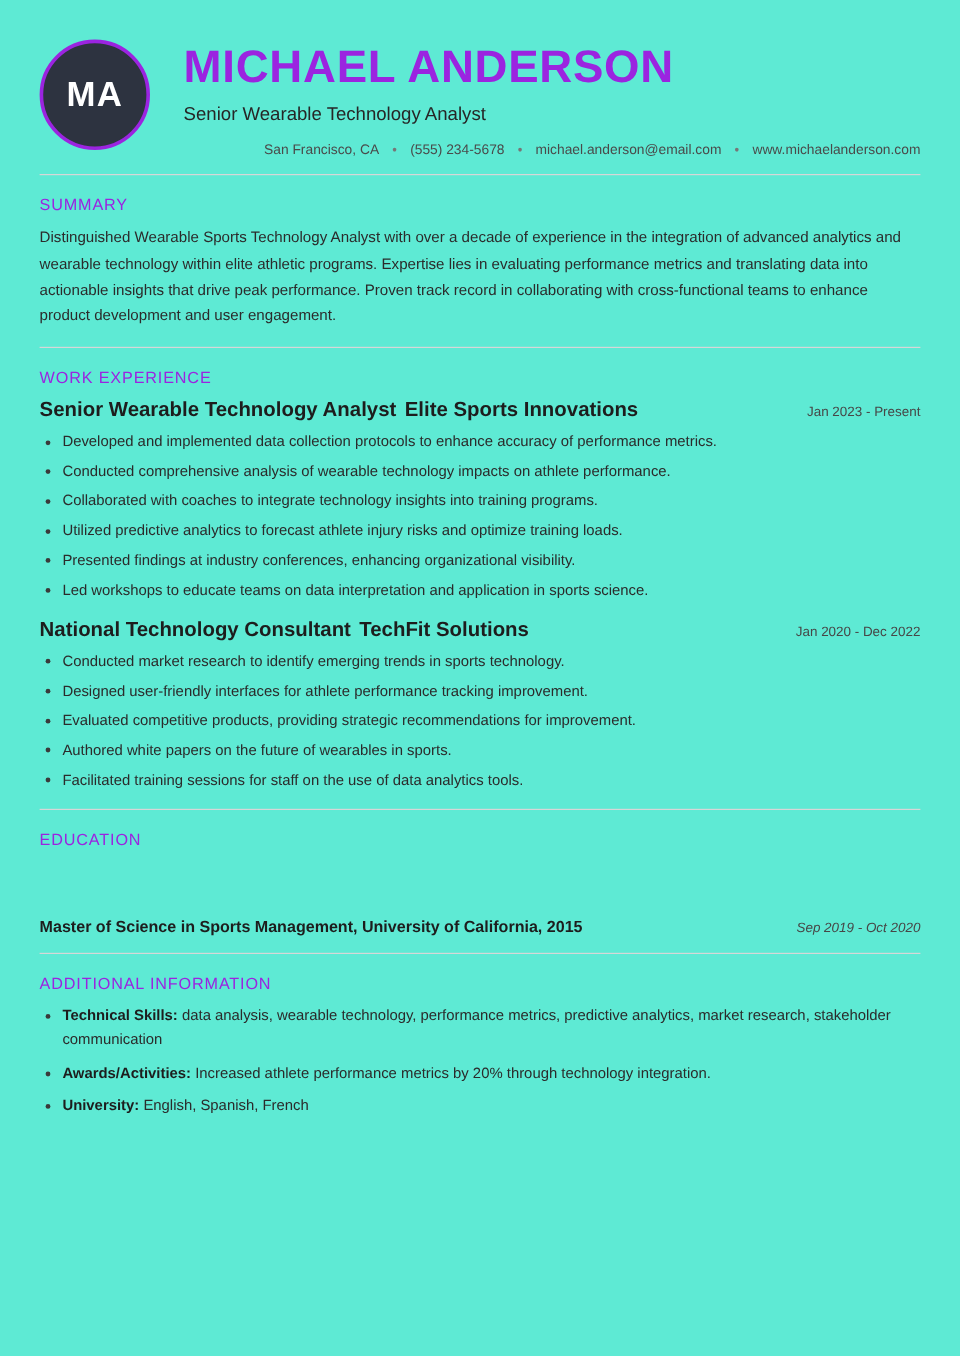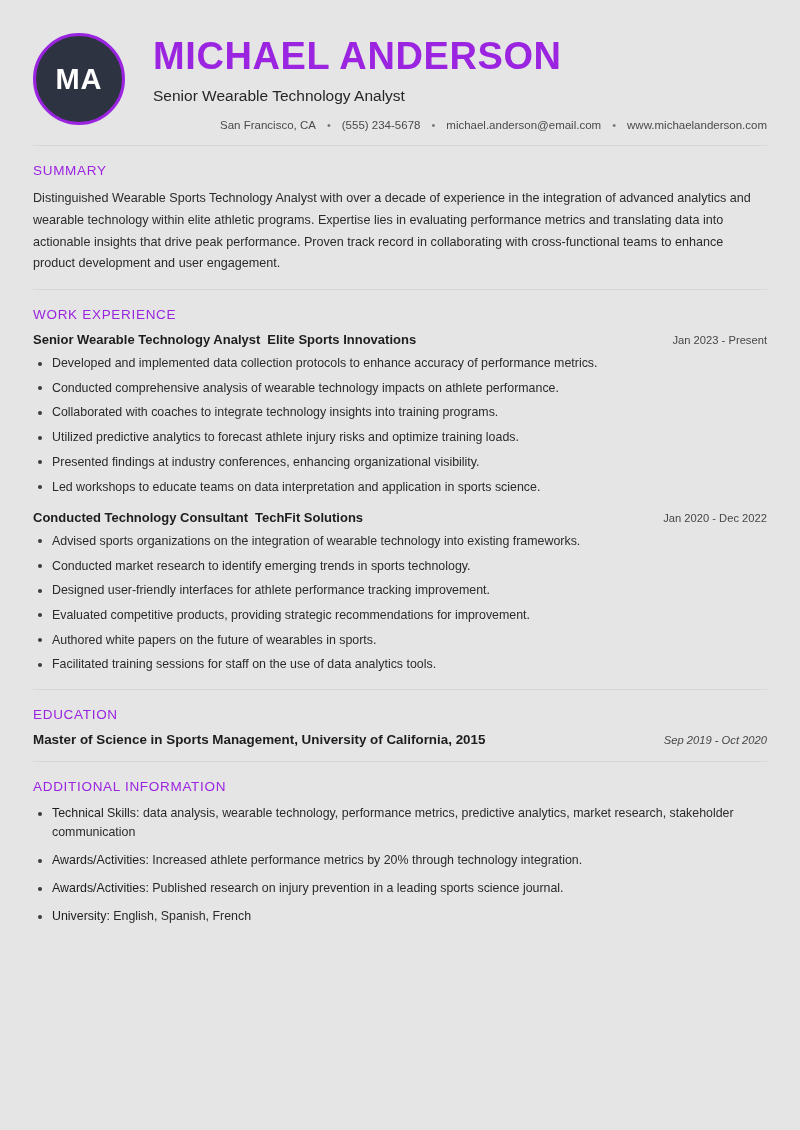"MA" .page { background: #e5e5e5 -> #5eead4 }
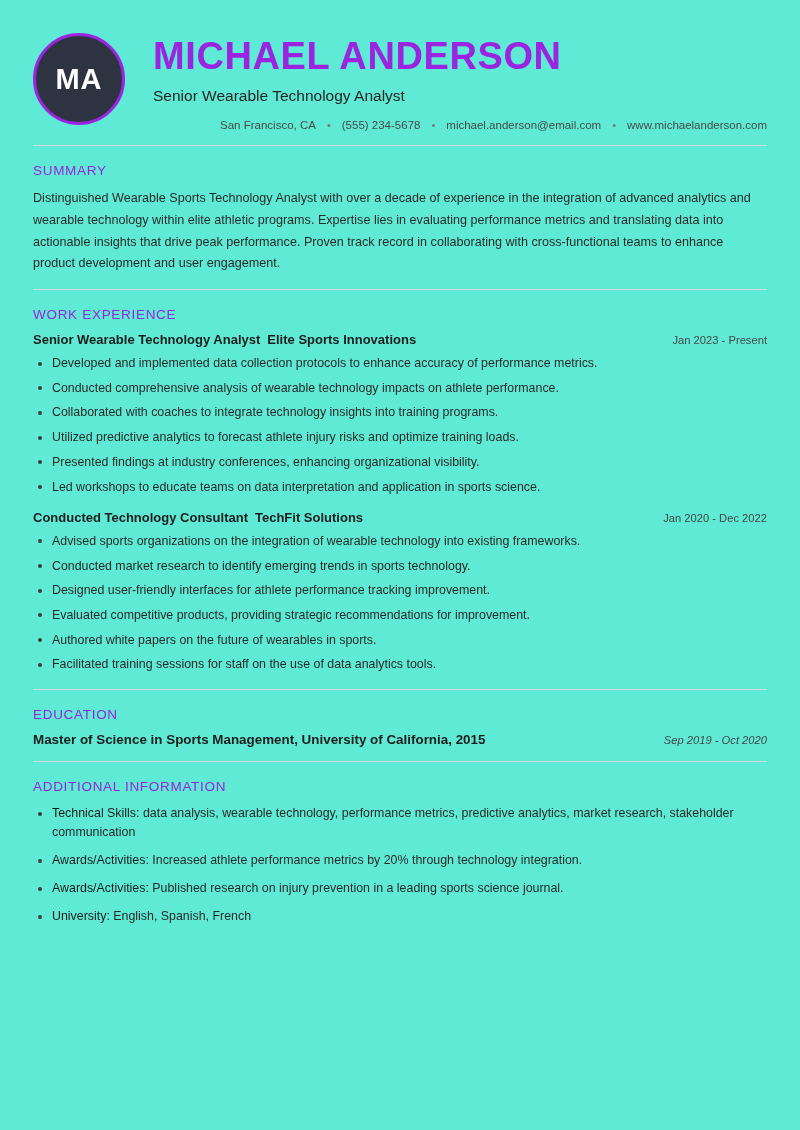"Senior Wearable Technology Analyst Elite" .job-head-left { font-size: 13px -> 17px }
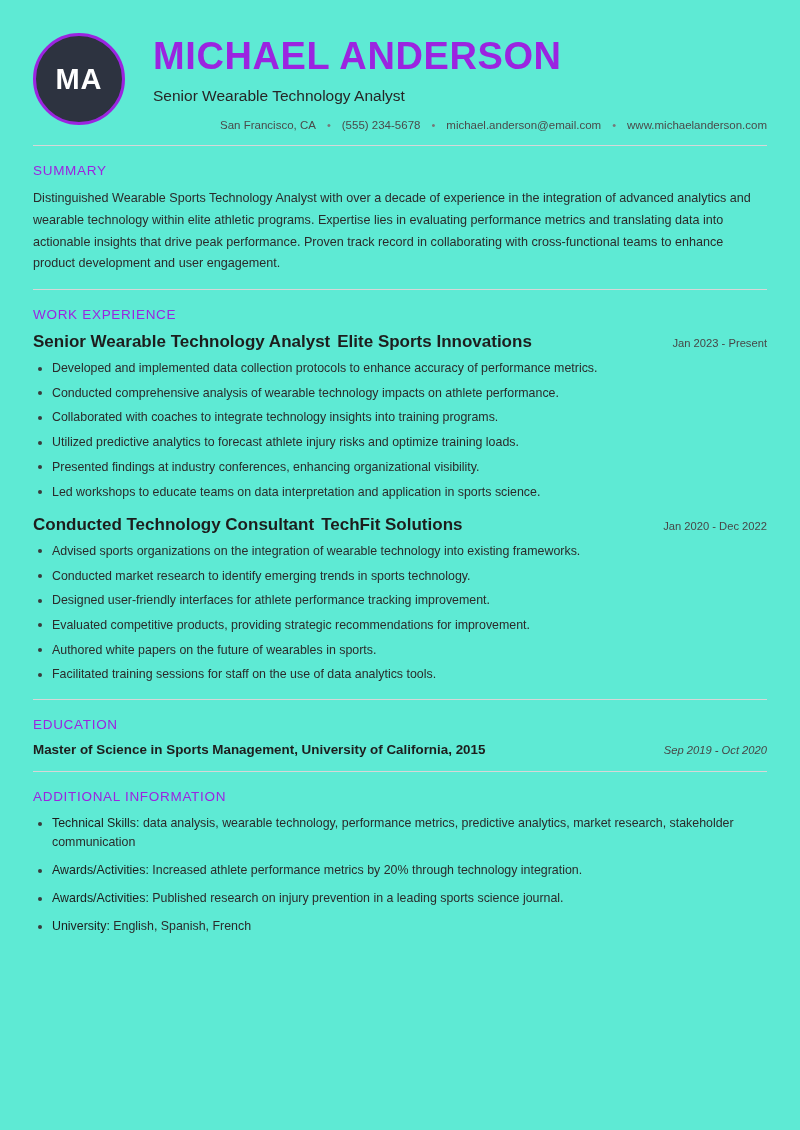"Conducted Technology Consultant" span { text: Conducted -> National }
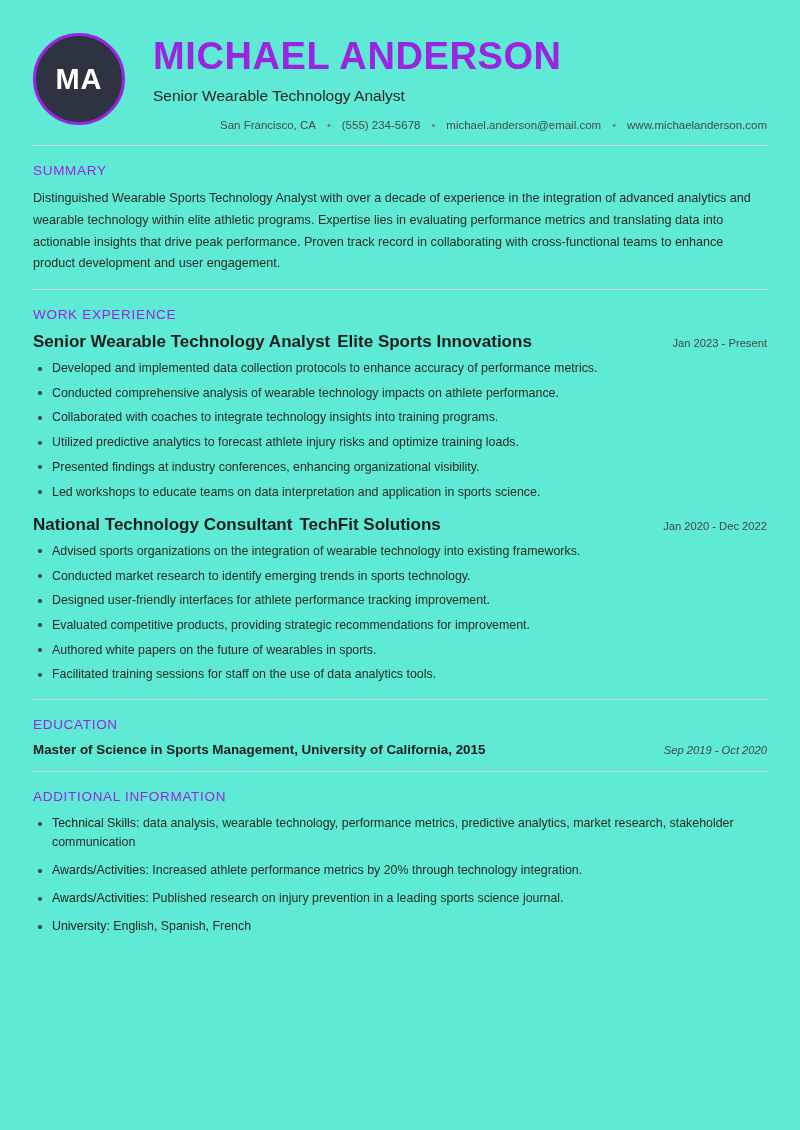"Advised sports organizations on the" li { html: <li>Advised sports organizations on the integration of wearable technology into existing frameworks.</li> -> none }
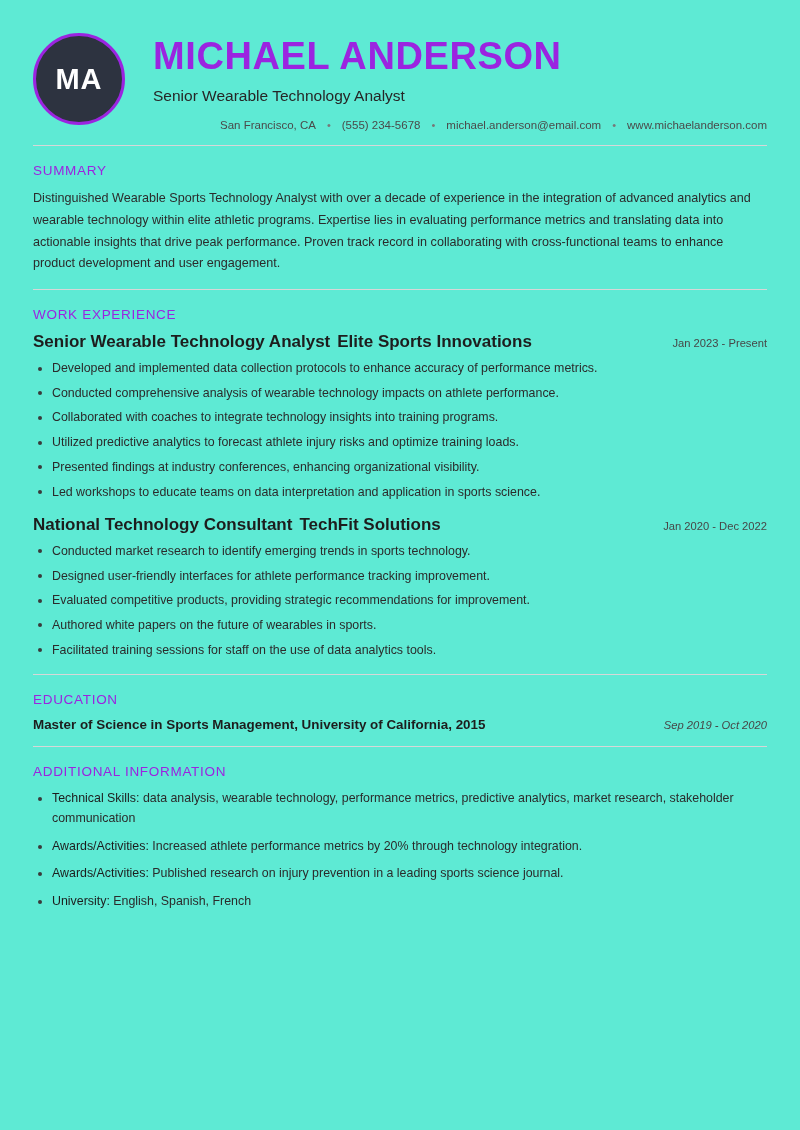"Master of Science in Sports" .edu-degree { margin-top: none -> 48px }
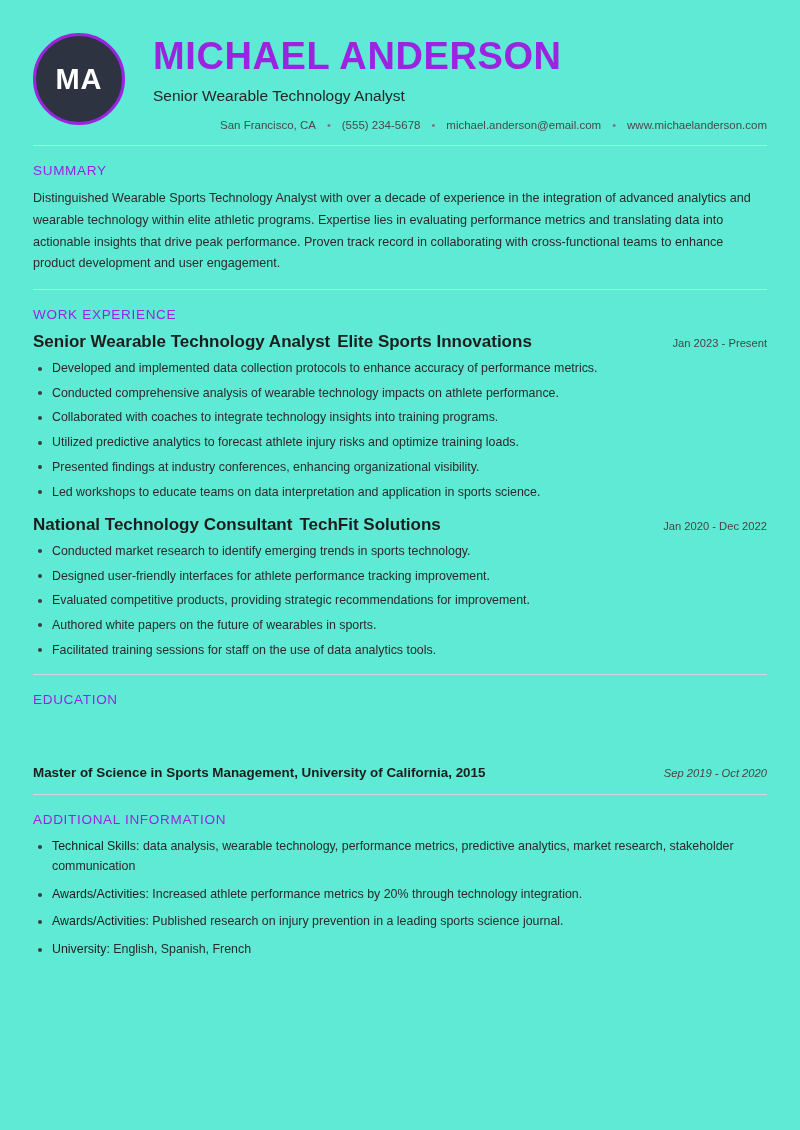"Technical Skills:" .info-label { font-weight: normal -> bold }
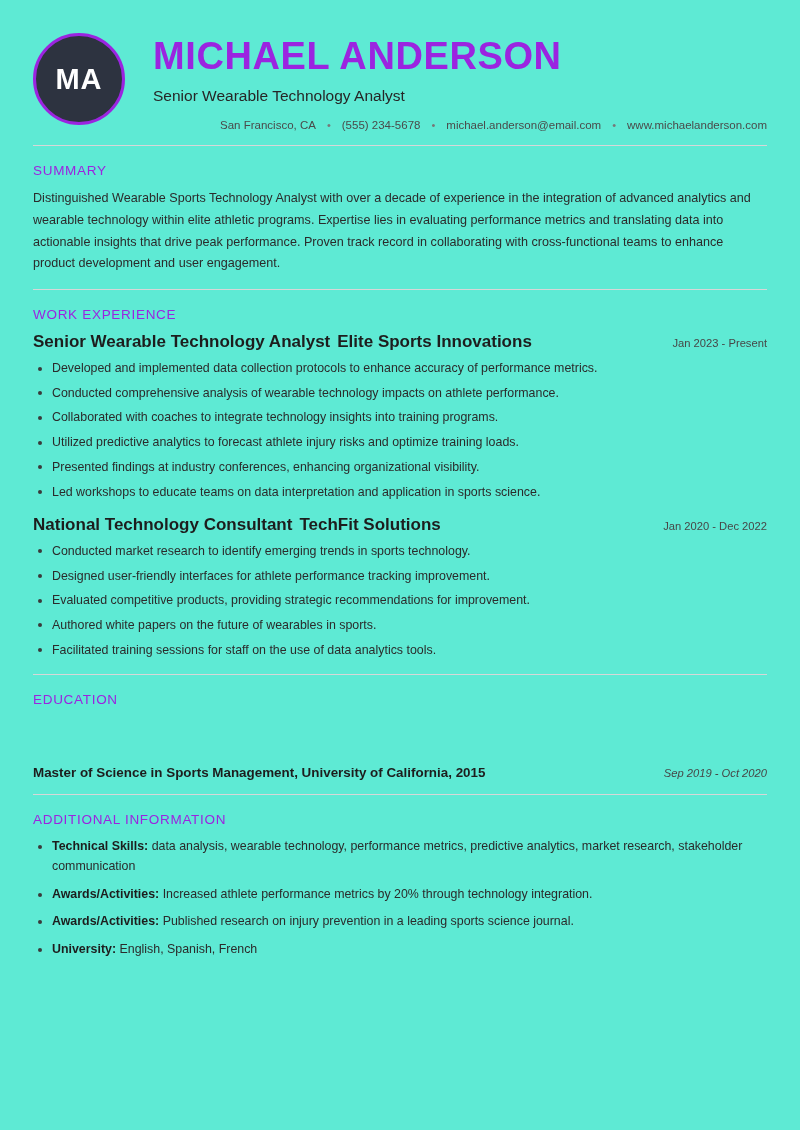"Awards/Activities: Published research on" li { html: <li> <span>Awards/Activities:</span> <span>Published research on injury prevention in a leading sports science journal.</span> </li> -> none }
